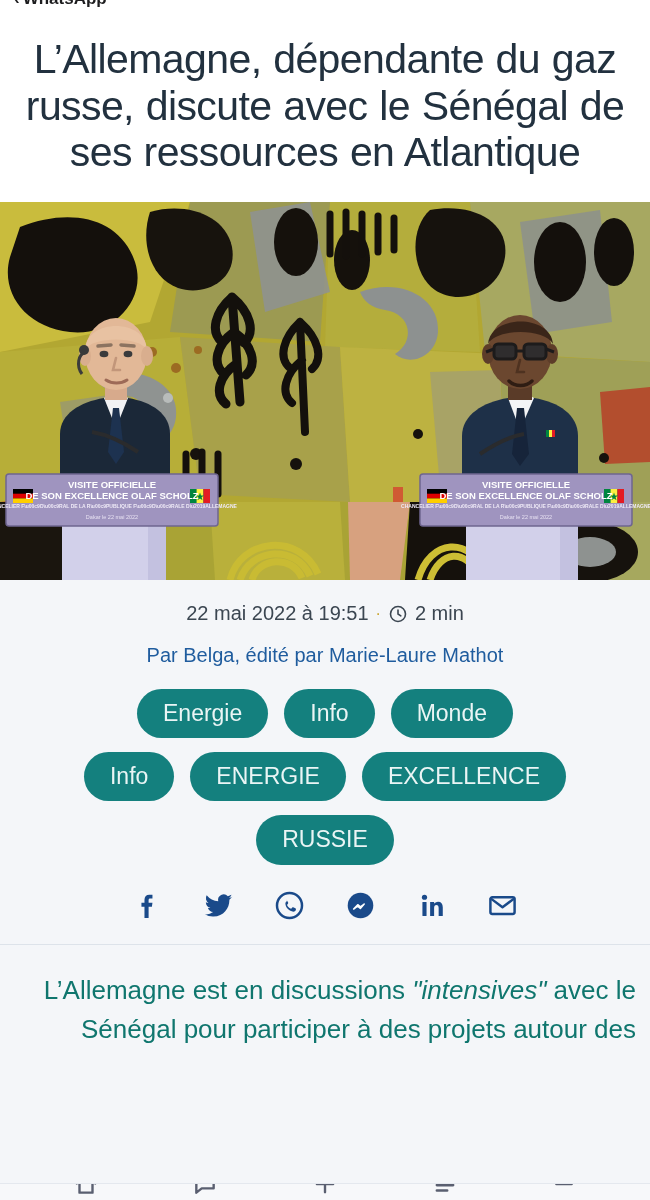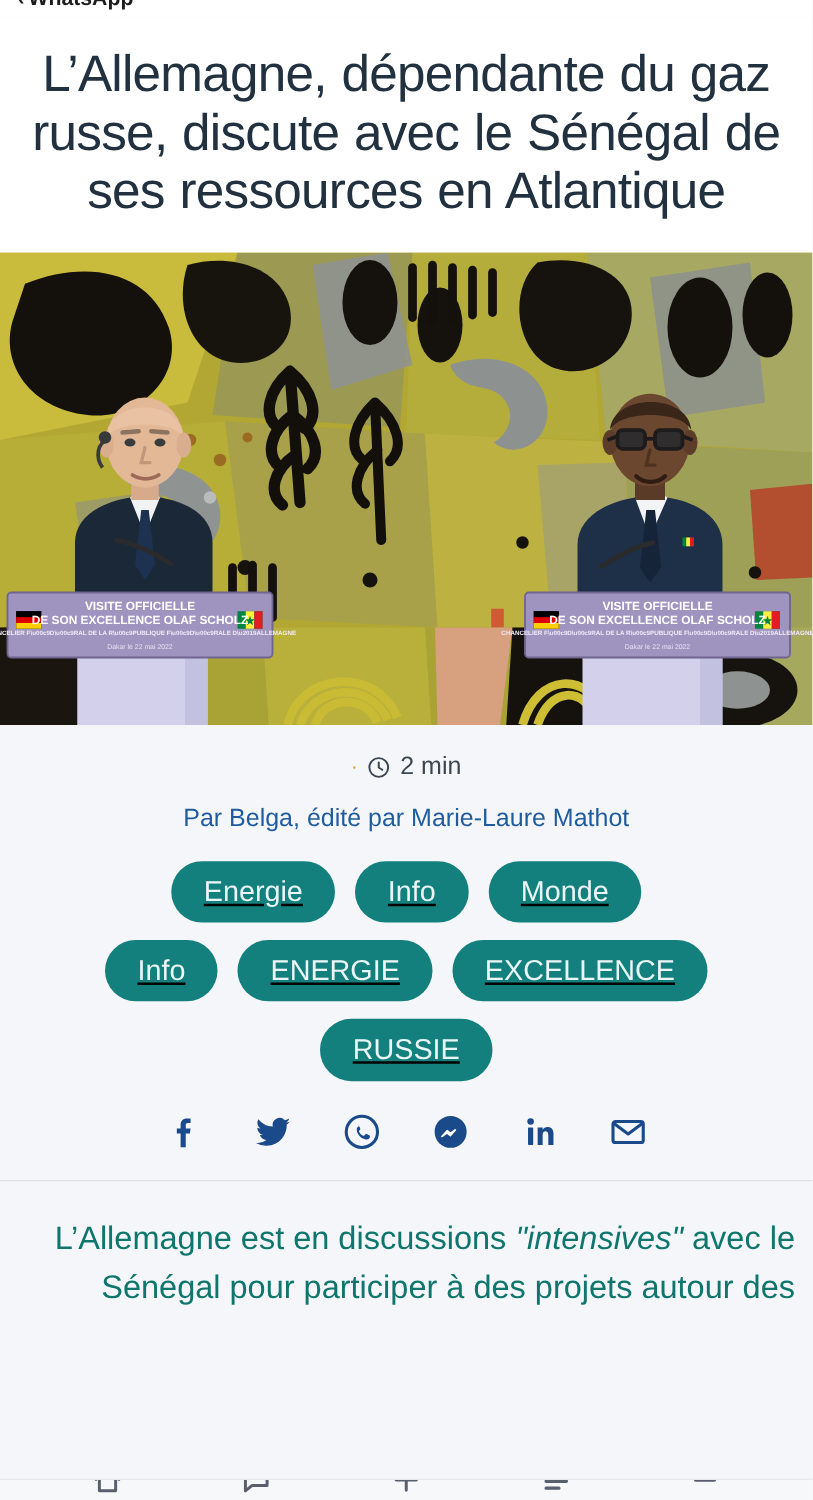"VISITE OFFICIELLE" .hero { background: #fef9c3 -> #15803d }
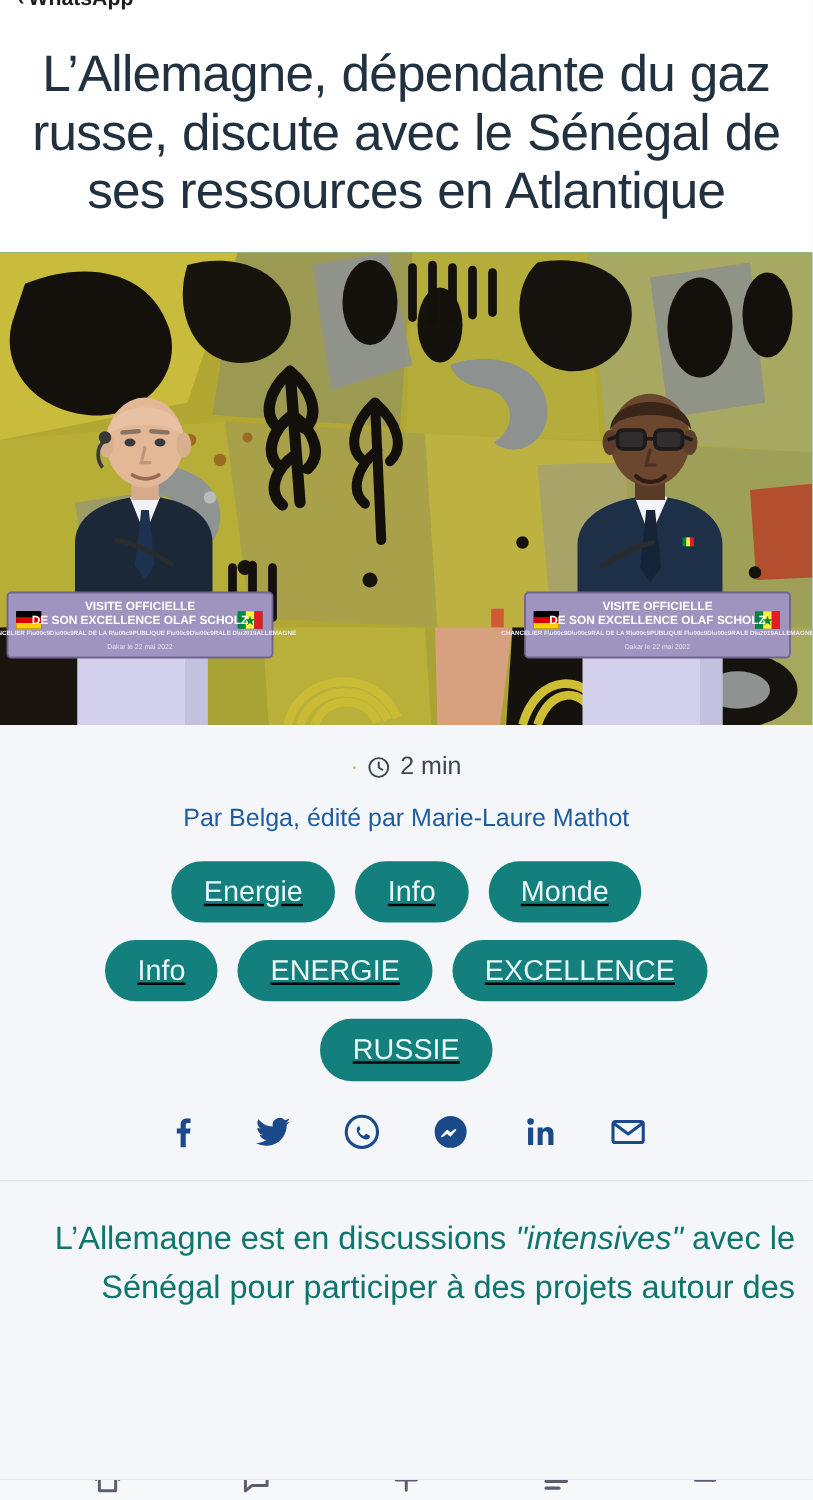"22 mai 2022 à 19:51" span { html: none -> <span>22 mai 2022 à 19:51</span> }
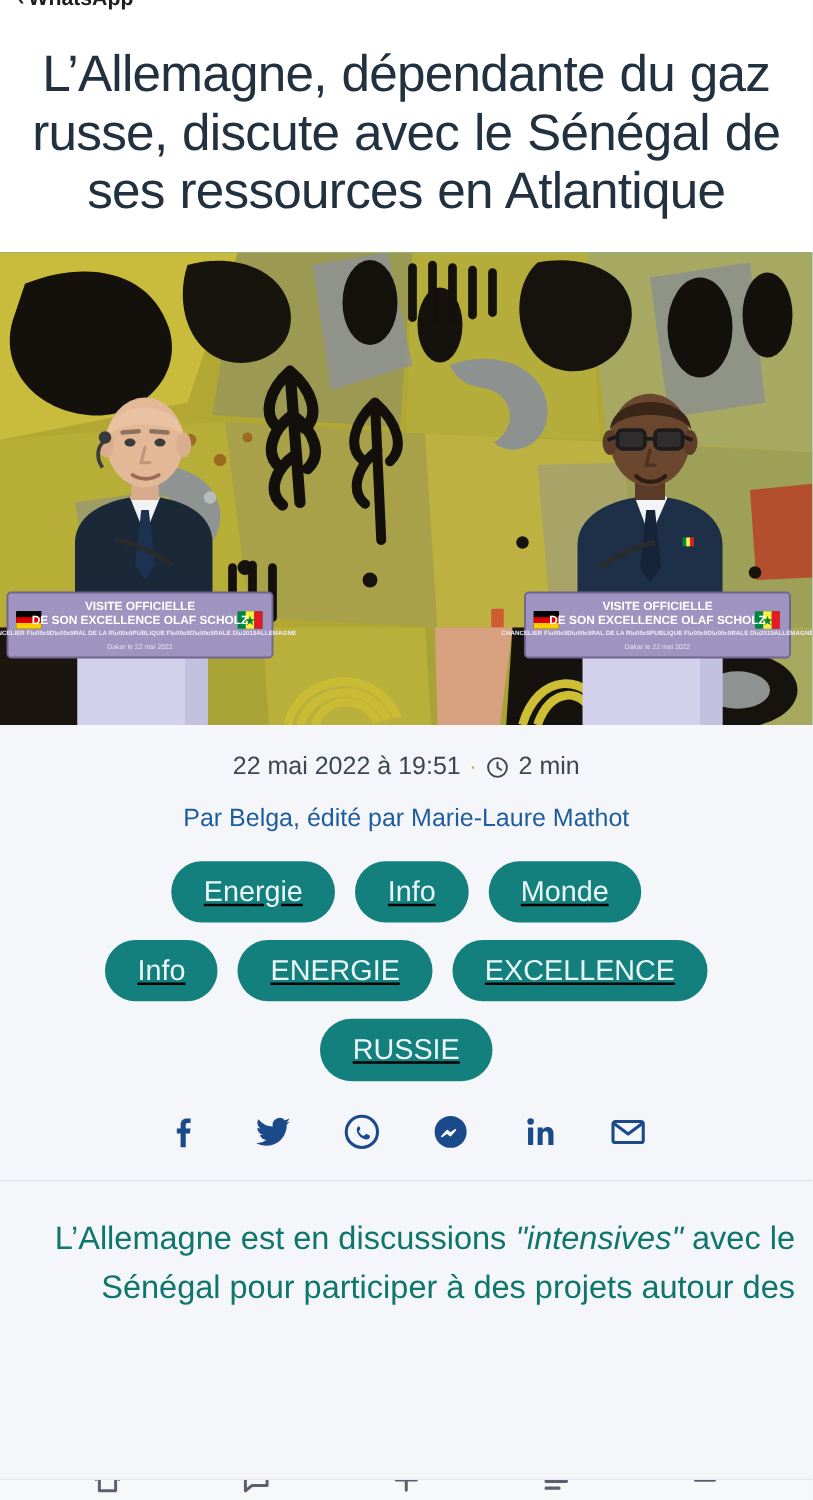"Energie" .tags { text-decoration: underline -> none }
